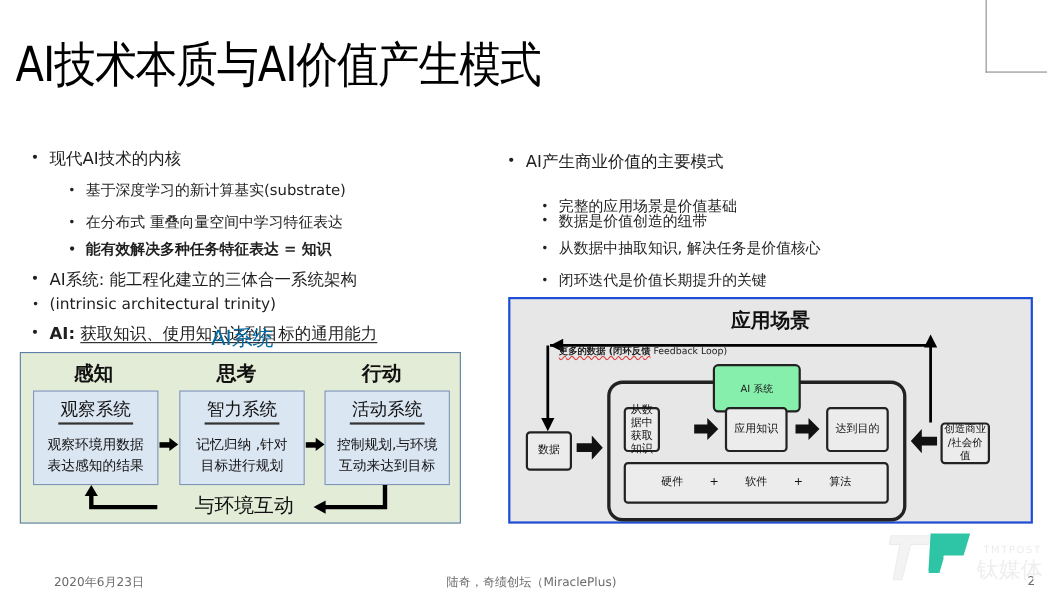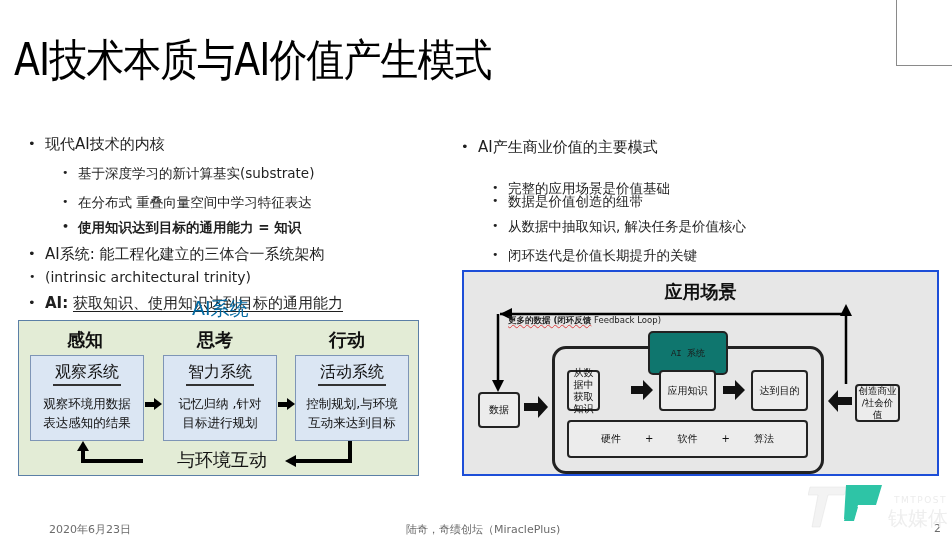"使用知识达到目标的通用能力 = 知识" div.b2 { text: 使用知识达到目标的通用能力 -> 能有效解决多种任务特征表达 }
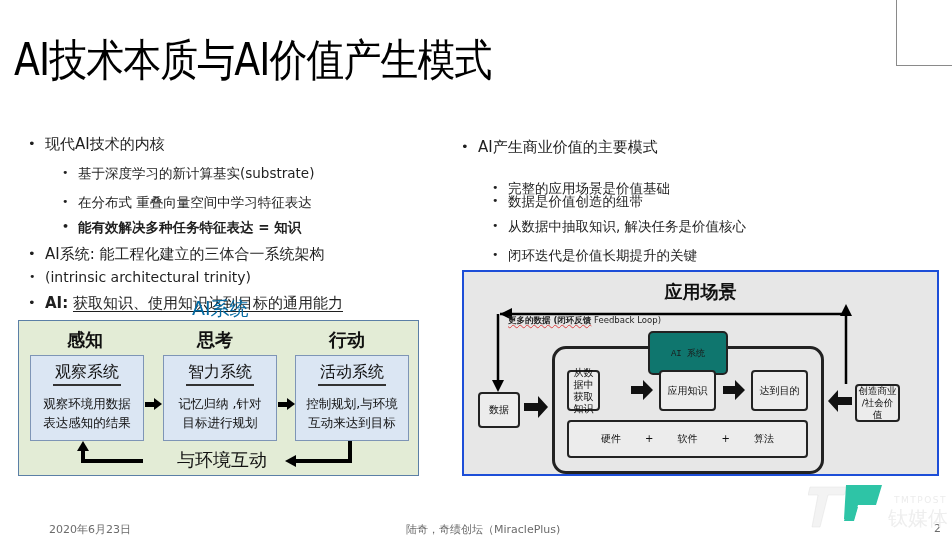"AI 系统" .ai-tab { background: #0f766e -> #86efac; font-family: Liberation Mono, monospace -> none }
